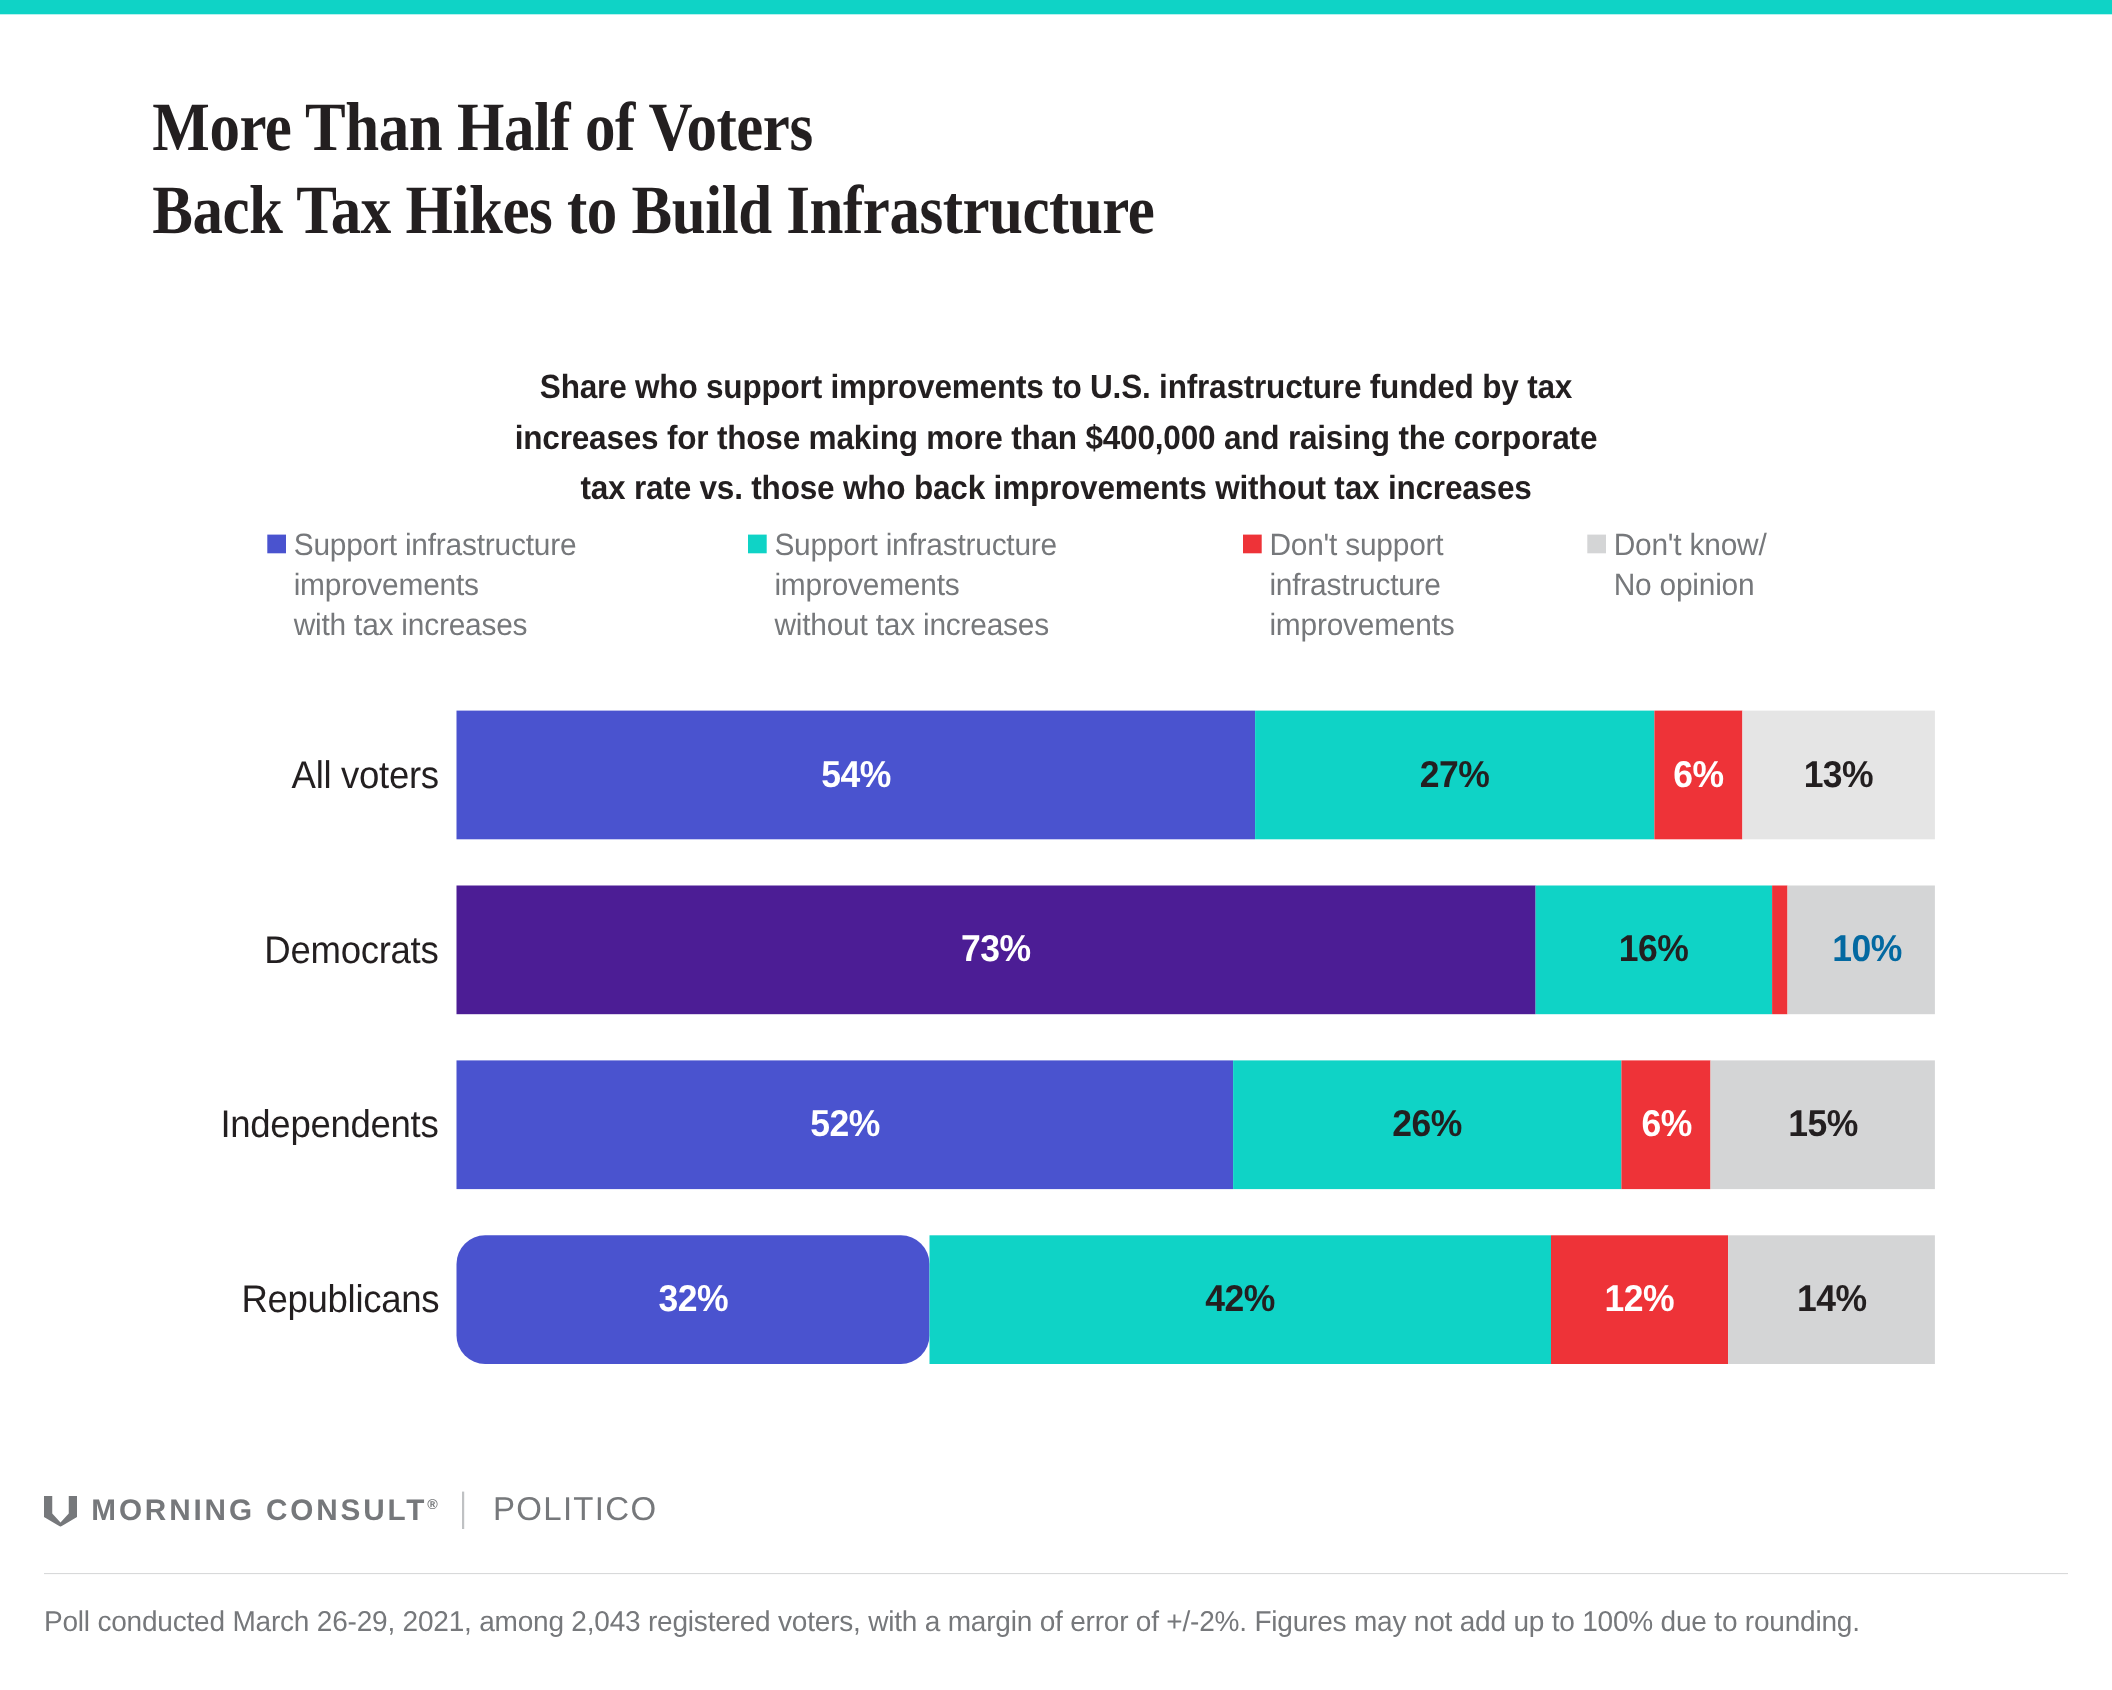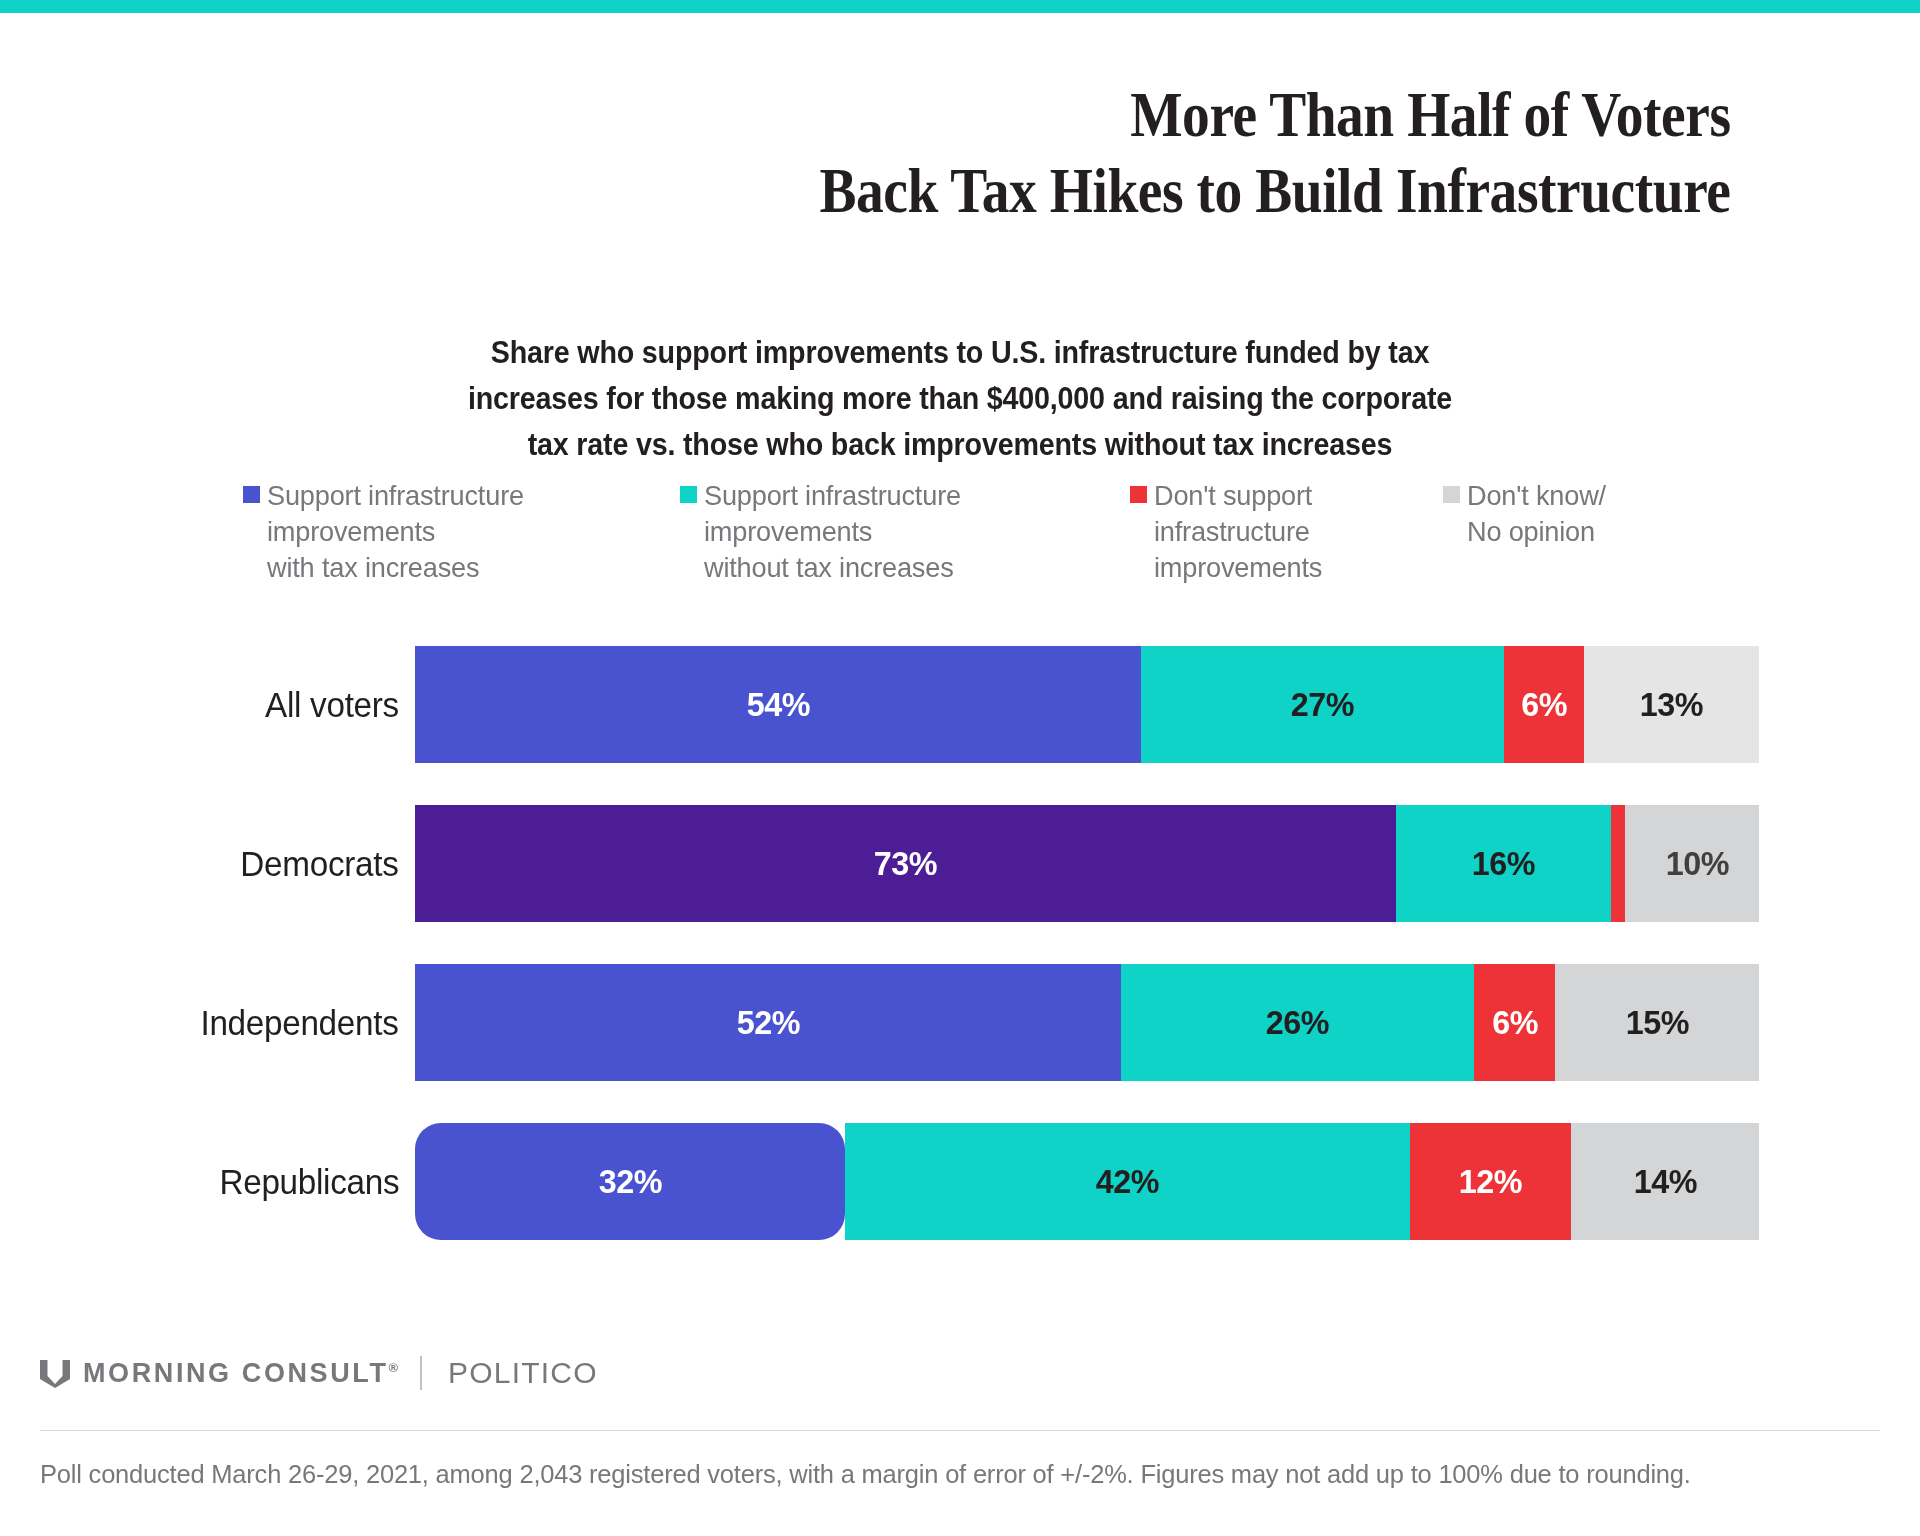"More Than Half of Voters" #title-block { padding-left: none -> 28px; text-align: right -> left }
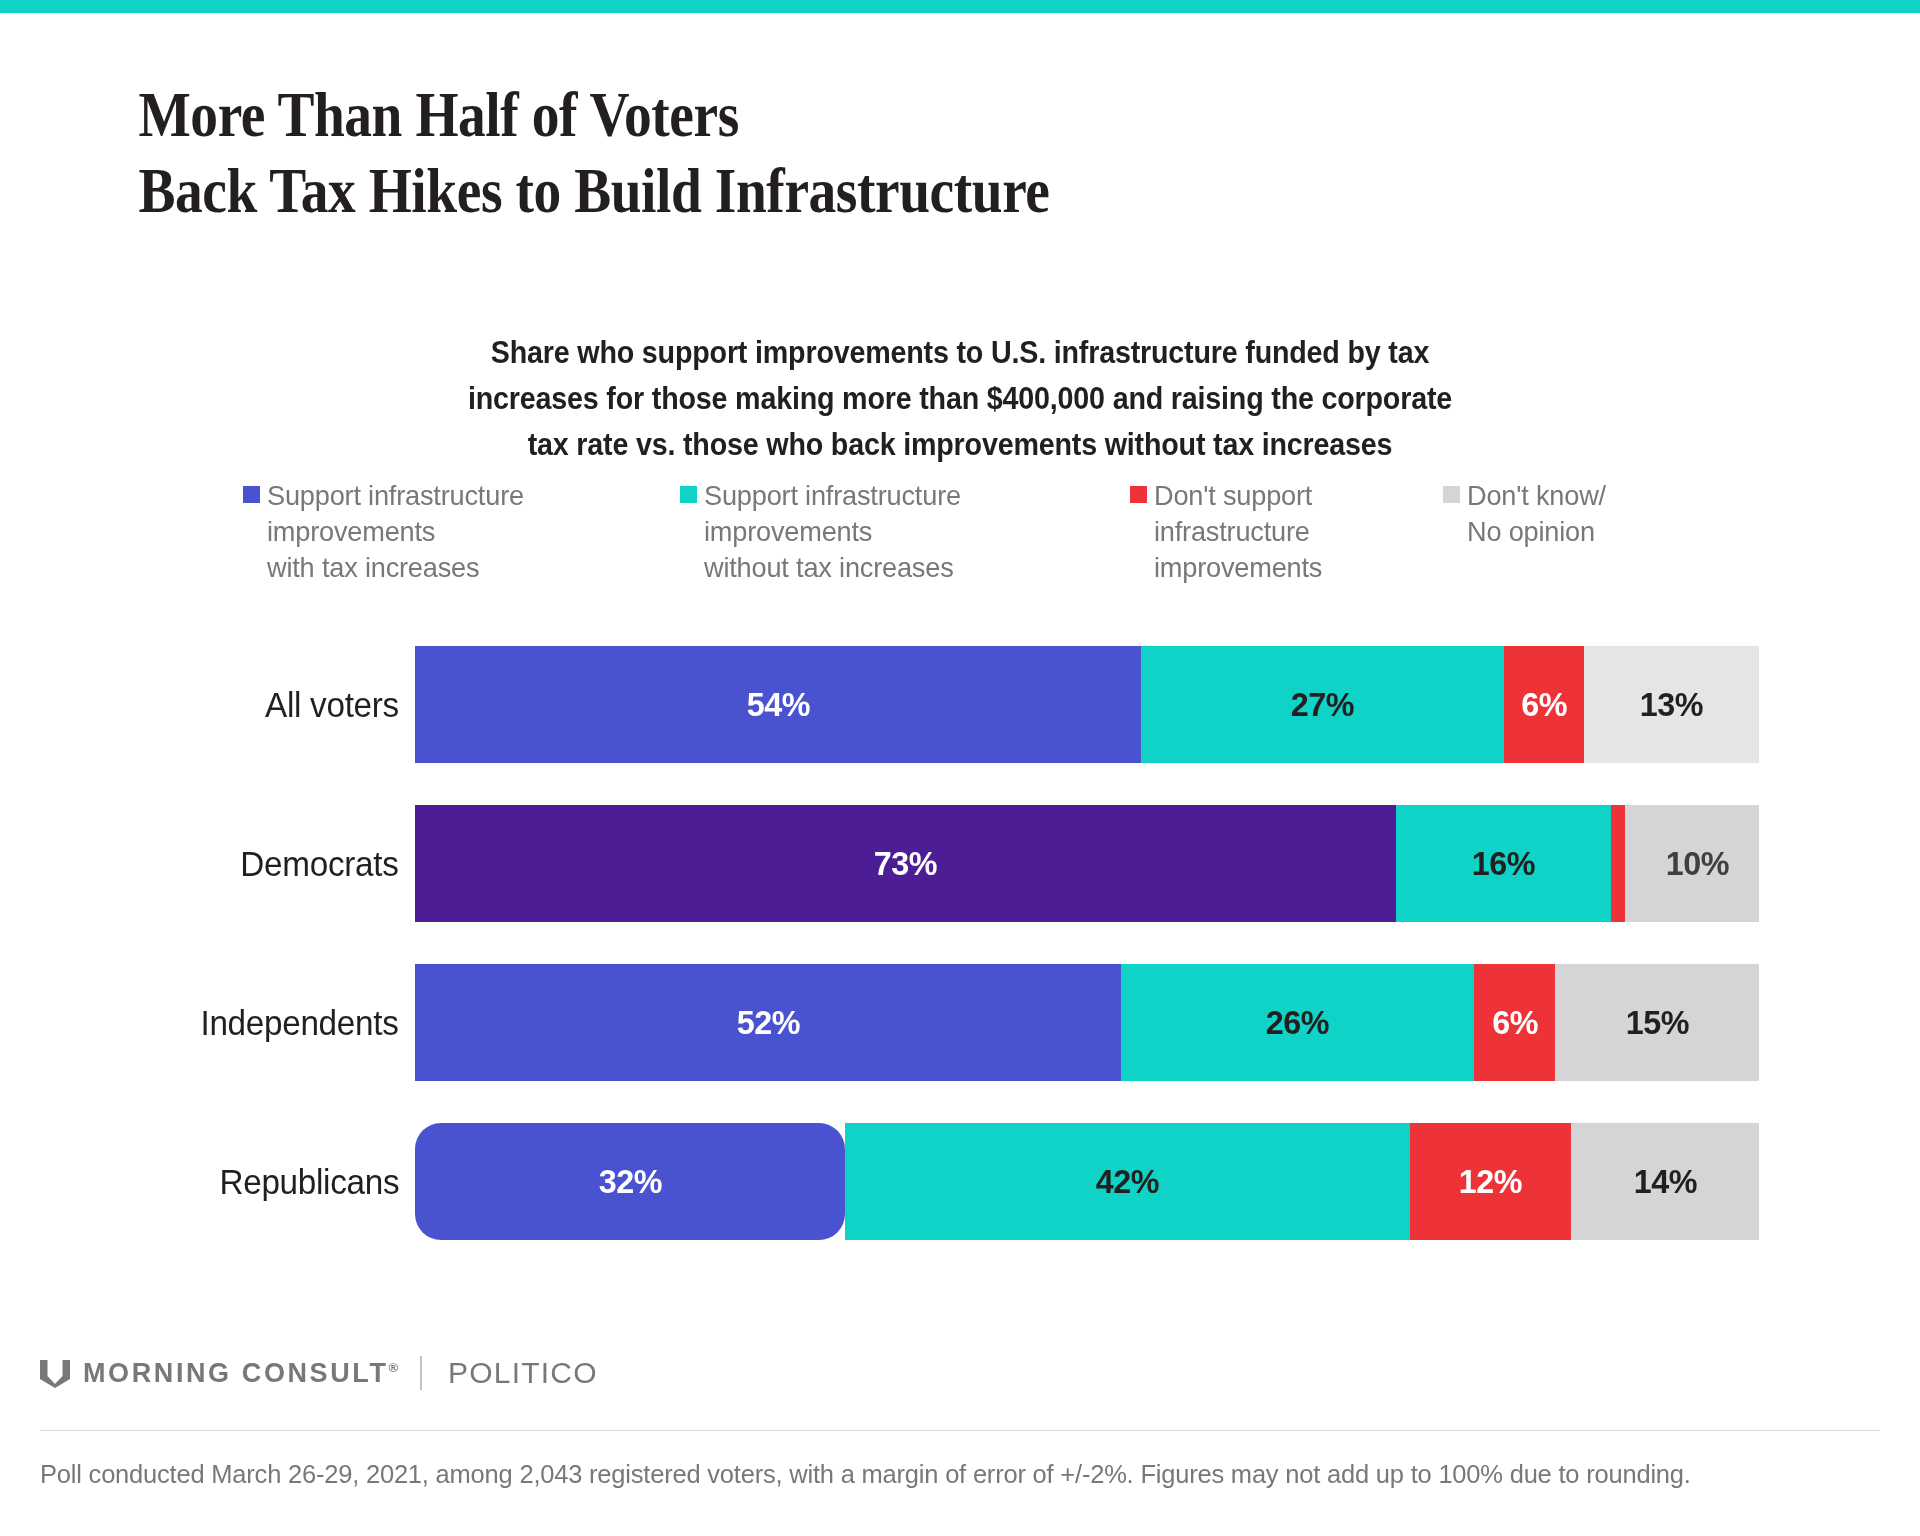"10%" div.seg { color: #404040 -> #0369a1 }
